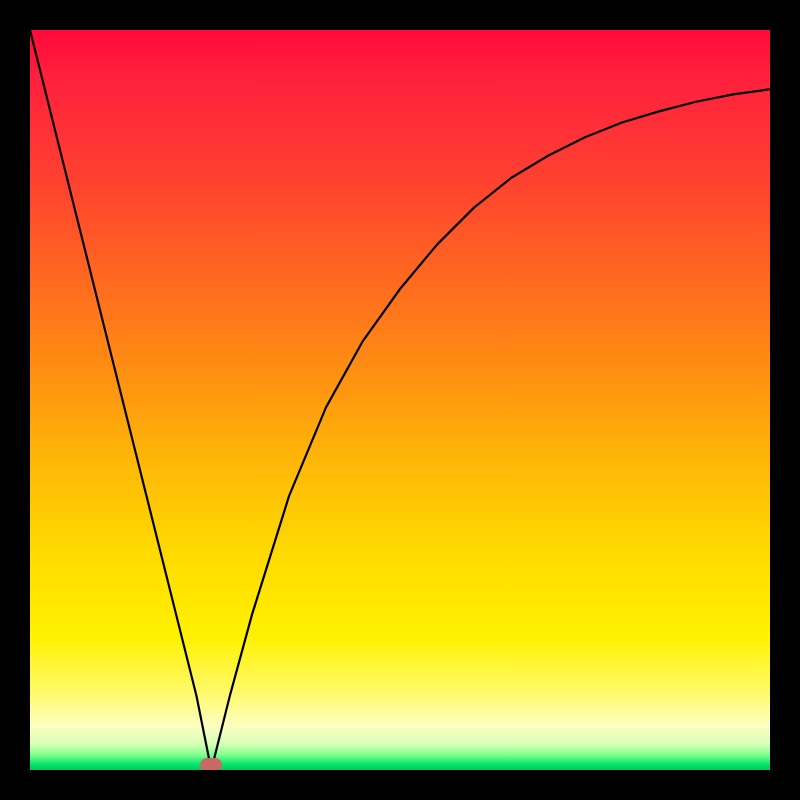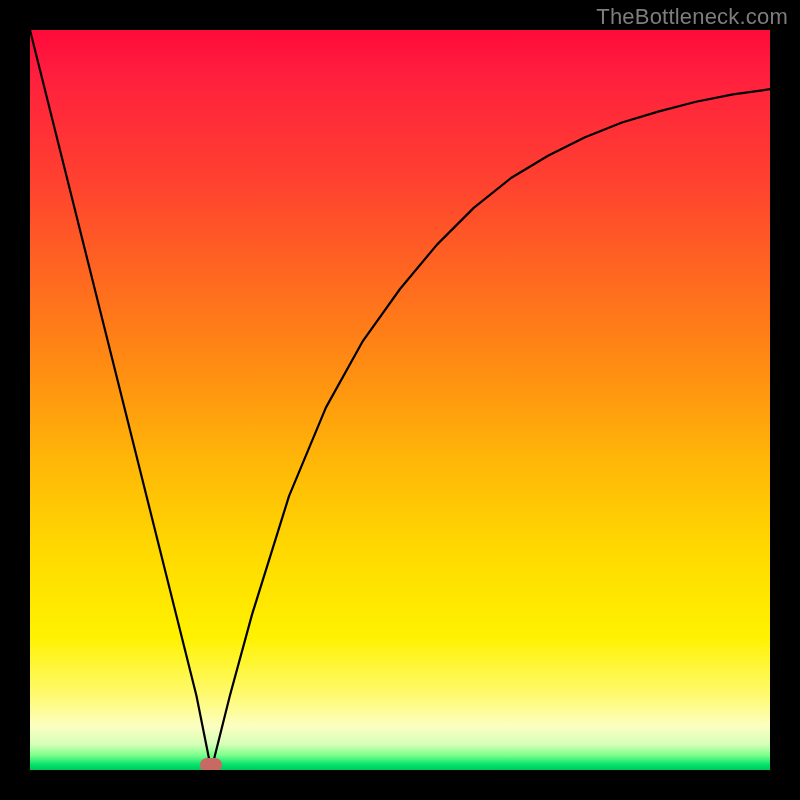"TheBottleneck.com" div.watermark { html: <div>TheBottleneck.com</div> -> none }
